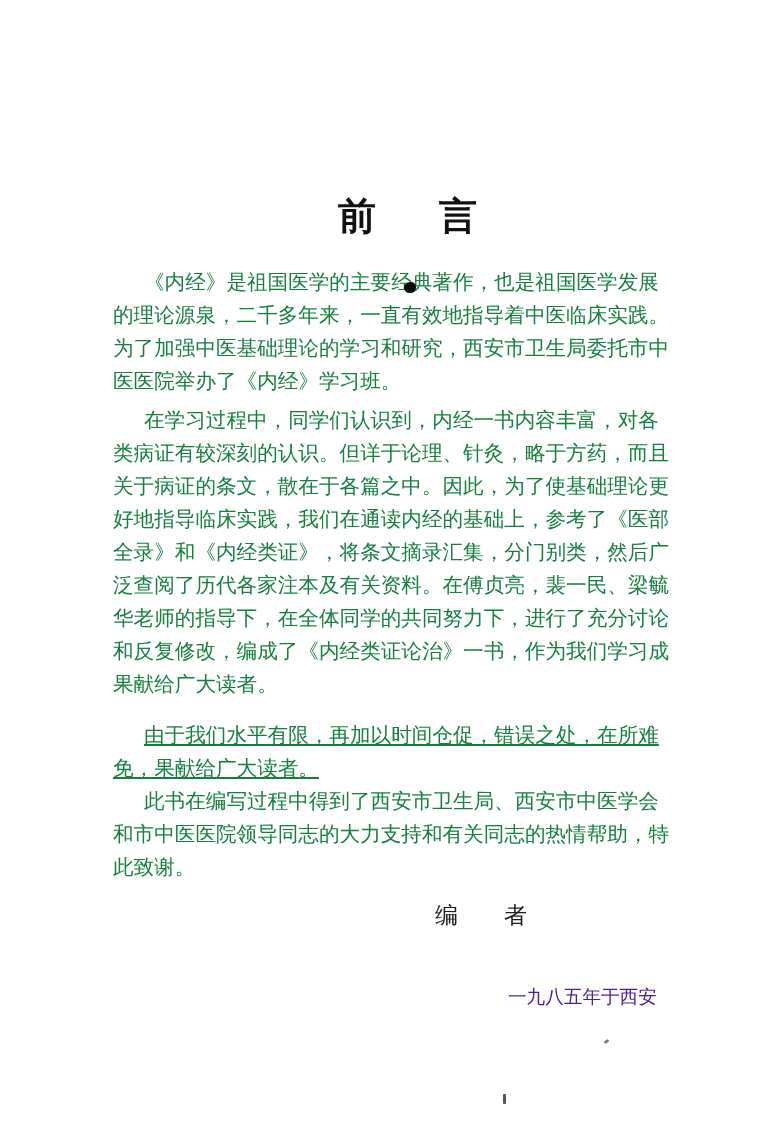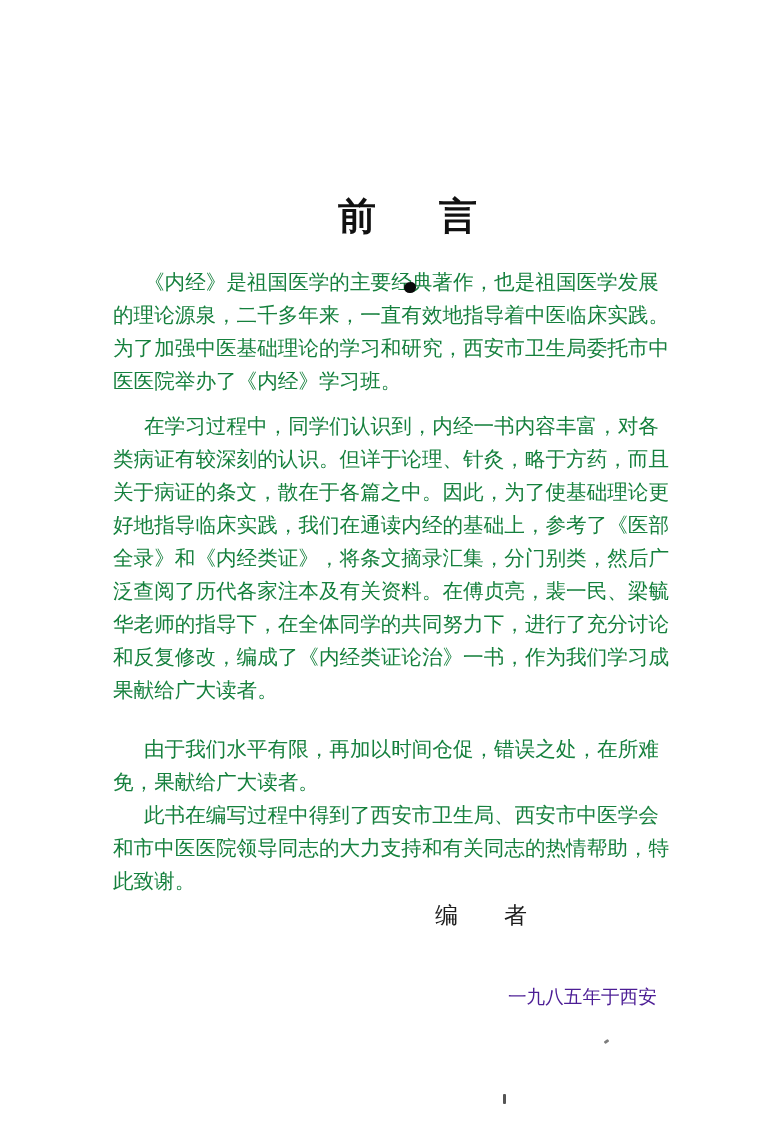"在学习过程中，同学们认识到，内经一书内容丰富，对各" .para-1 { margin-top: 12px -> 6px }
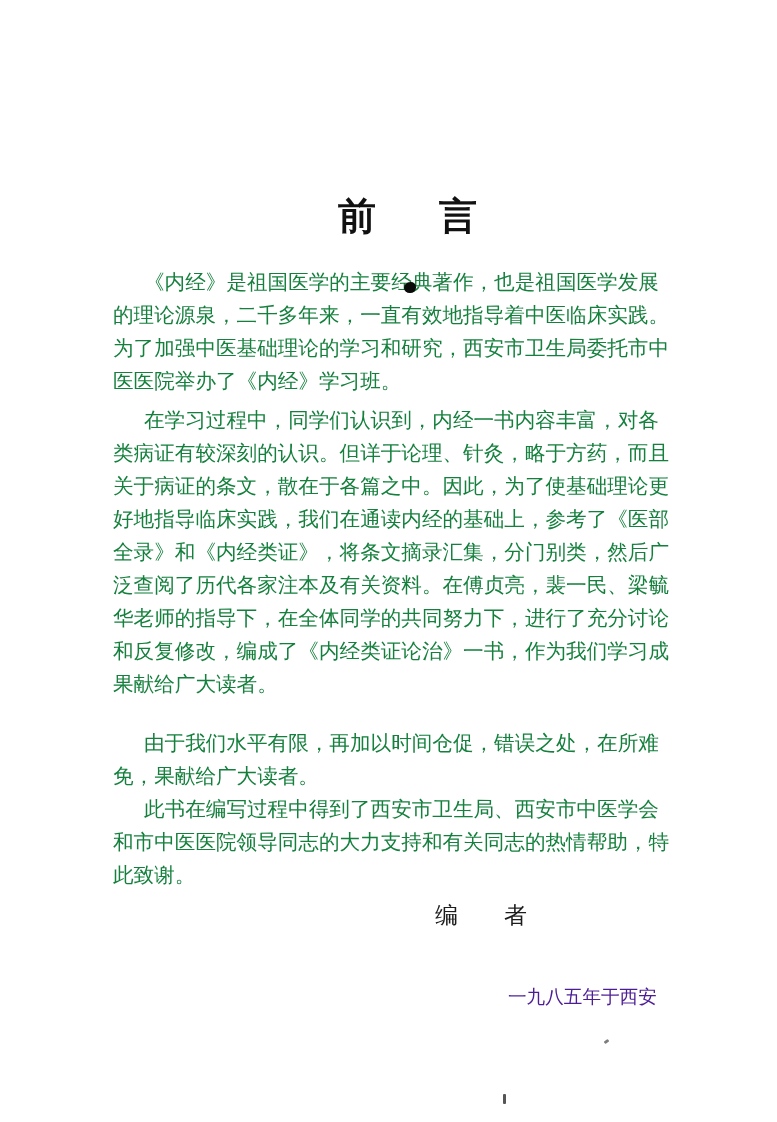"由于我们水平有限，再加以时间仓促，错误之处，在所难" .para-2 { margin-top: 26px -> 18px; text-decoration: none -> underline }
